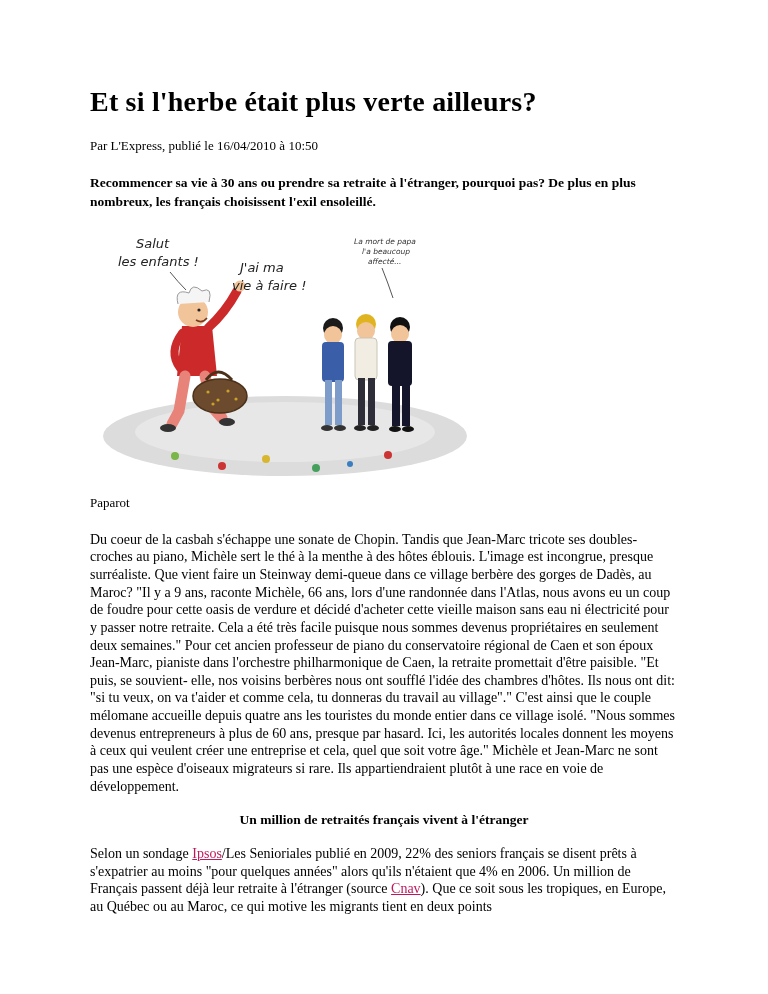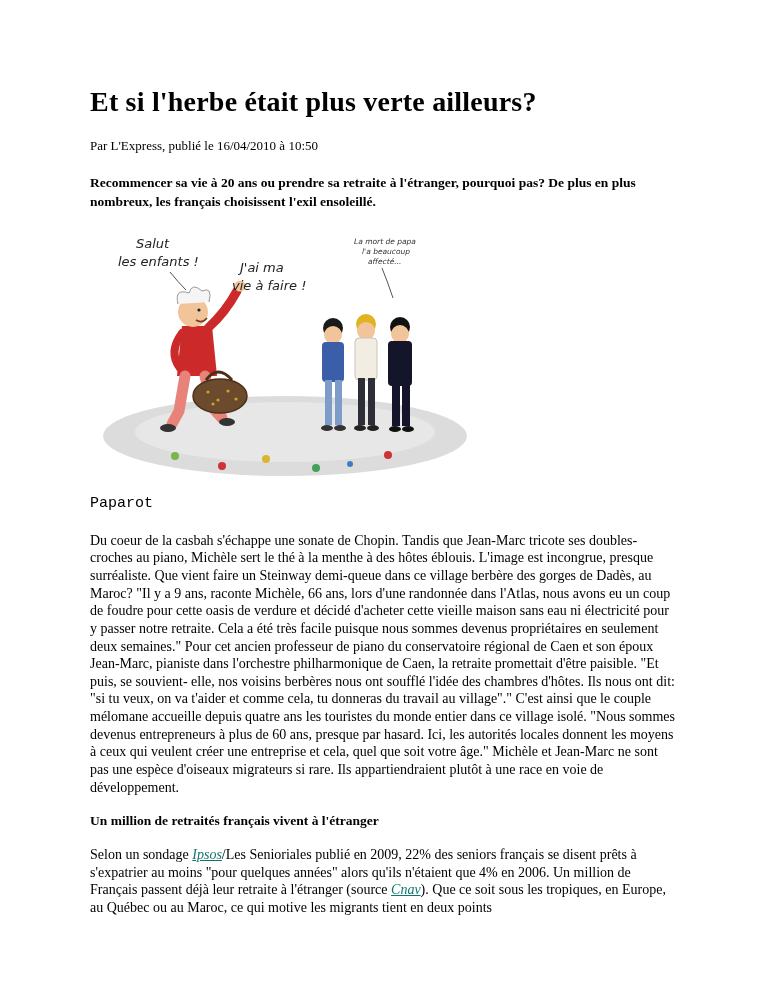"Recommencer sa vie à 20" p.lead { text: 20 -> 30 }
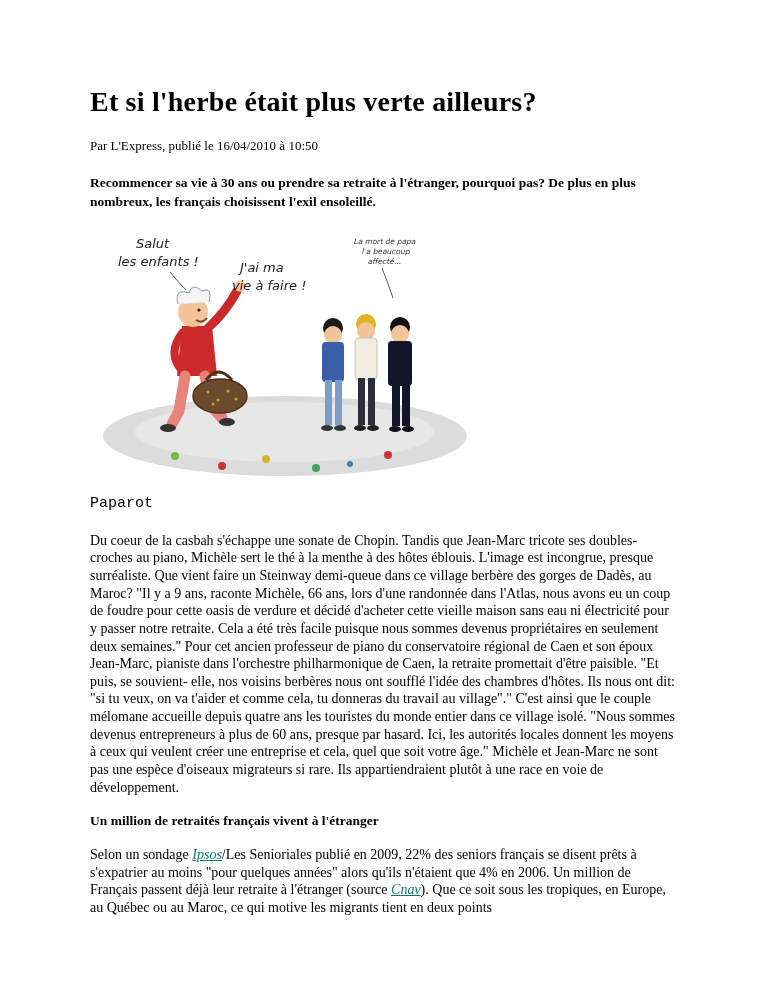"Paparot" .caption { font-family: Liberation Mono, monospace -> none; font-size: 15px -> 13px }
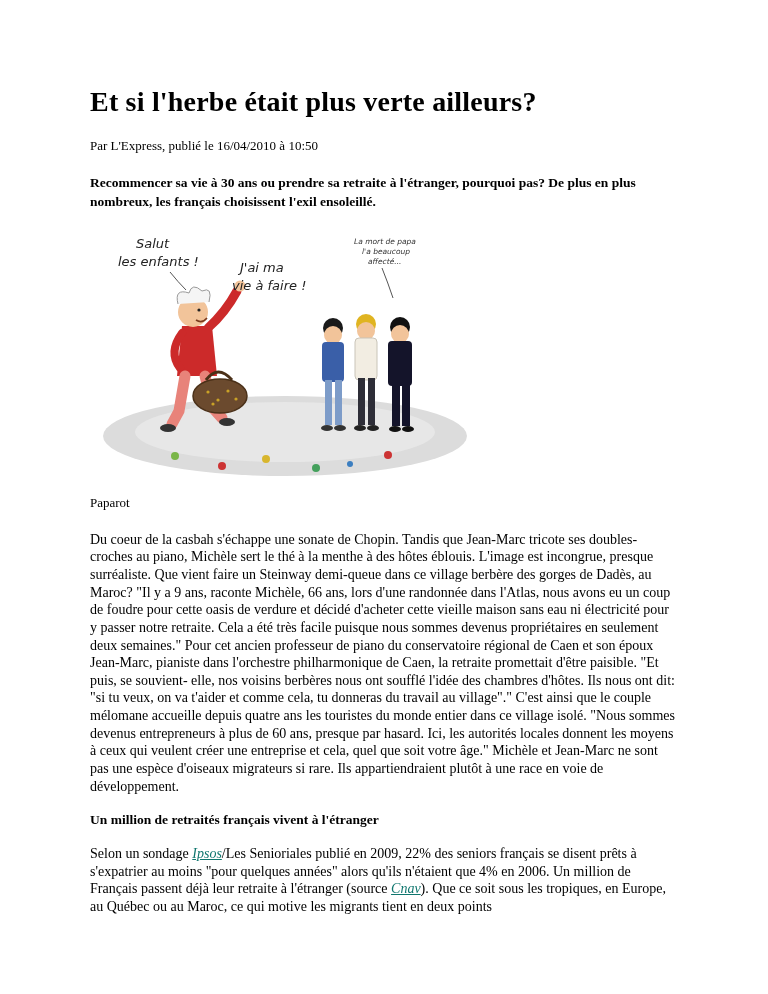"Un million de retraités français" .subheading { text-align: none -> center }
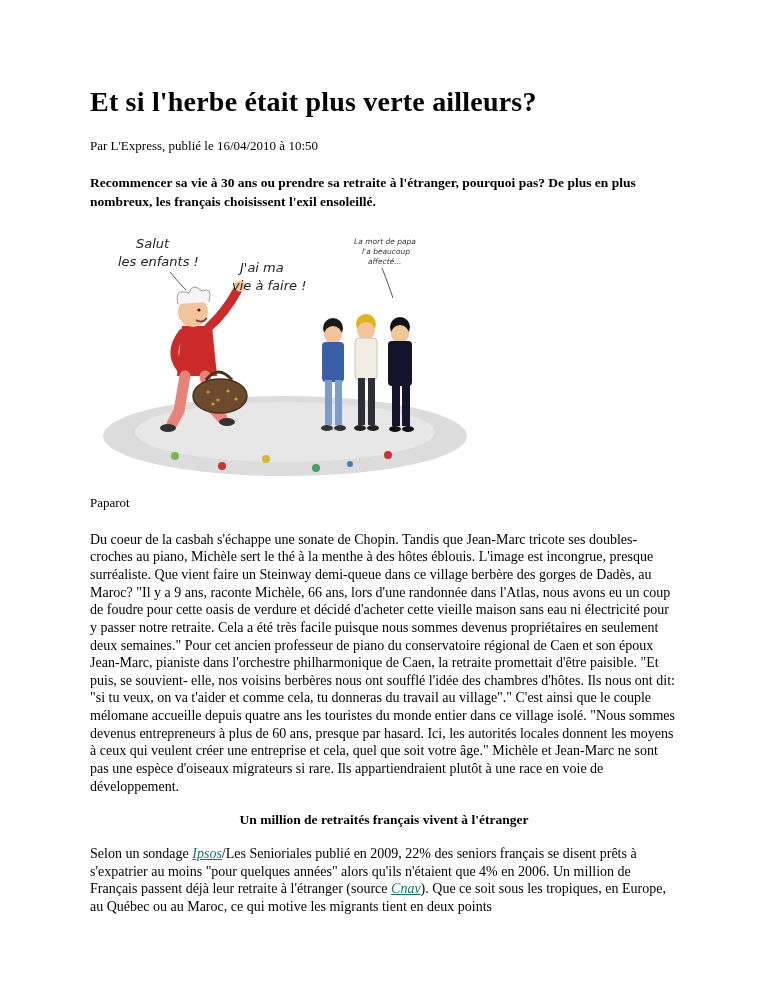"Ipsos" .inline-link { color: #0f766e -> #be185d; font-style: italic -> none }
